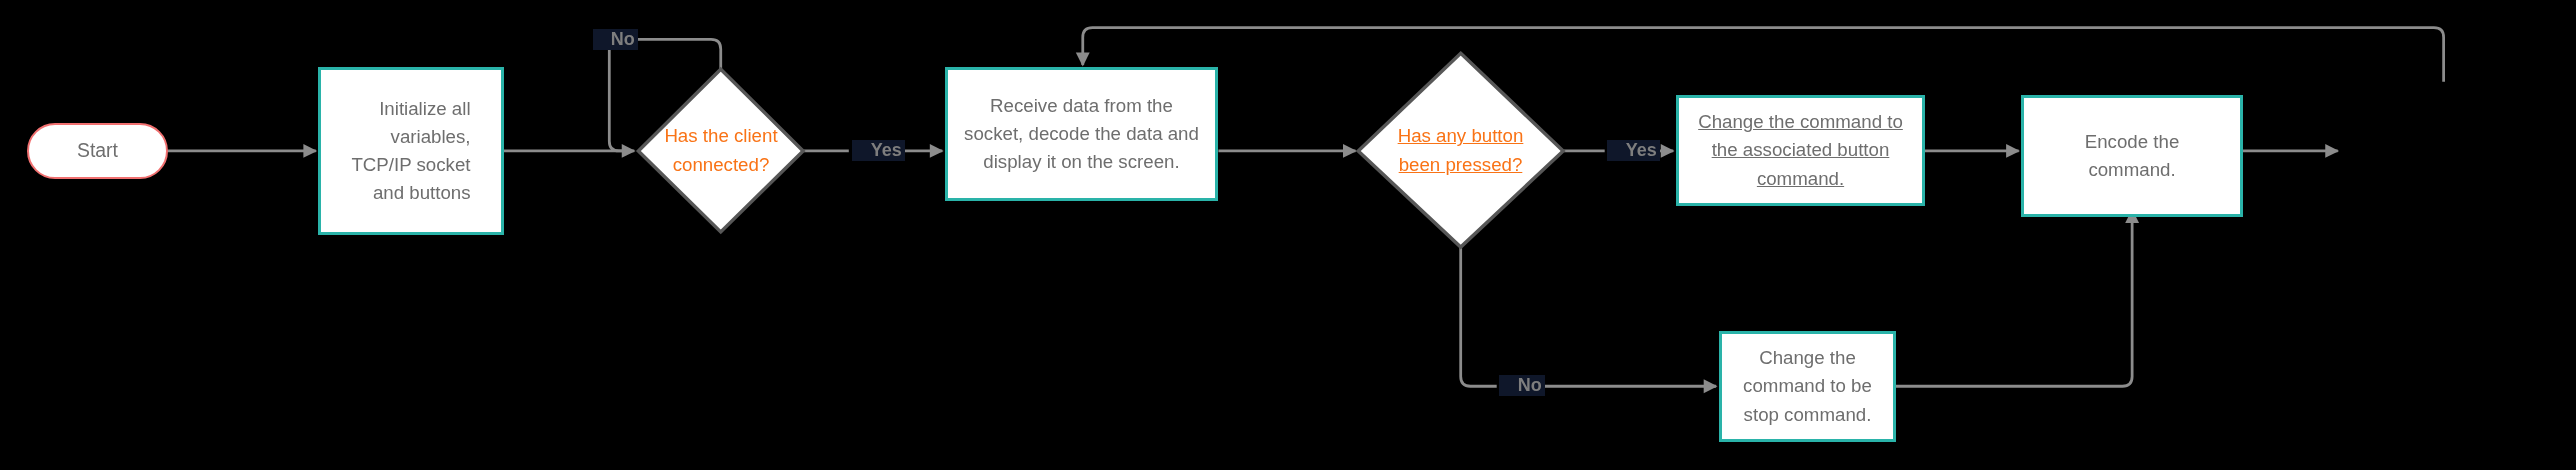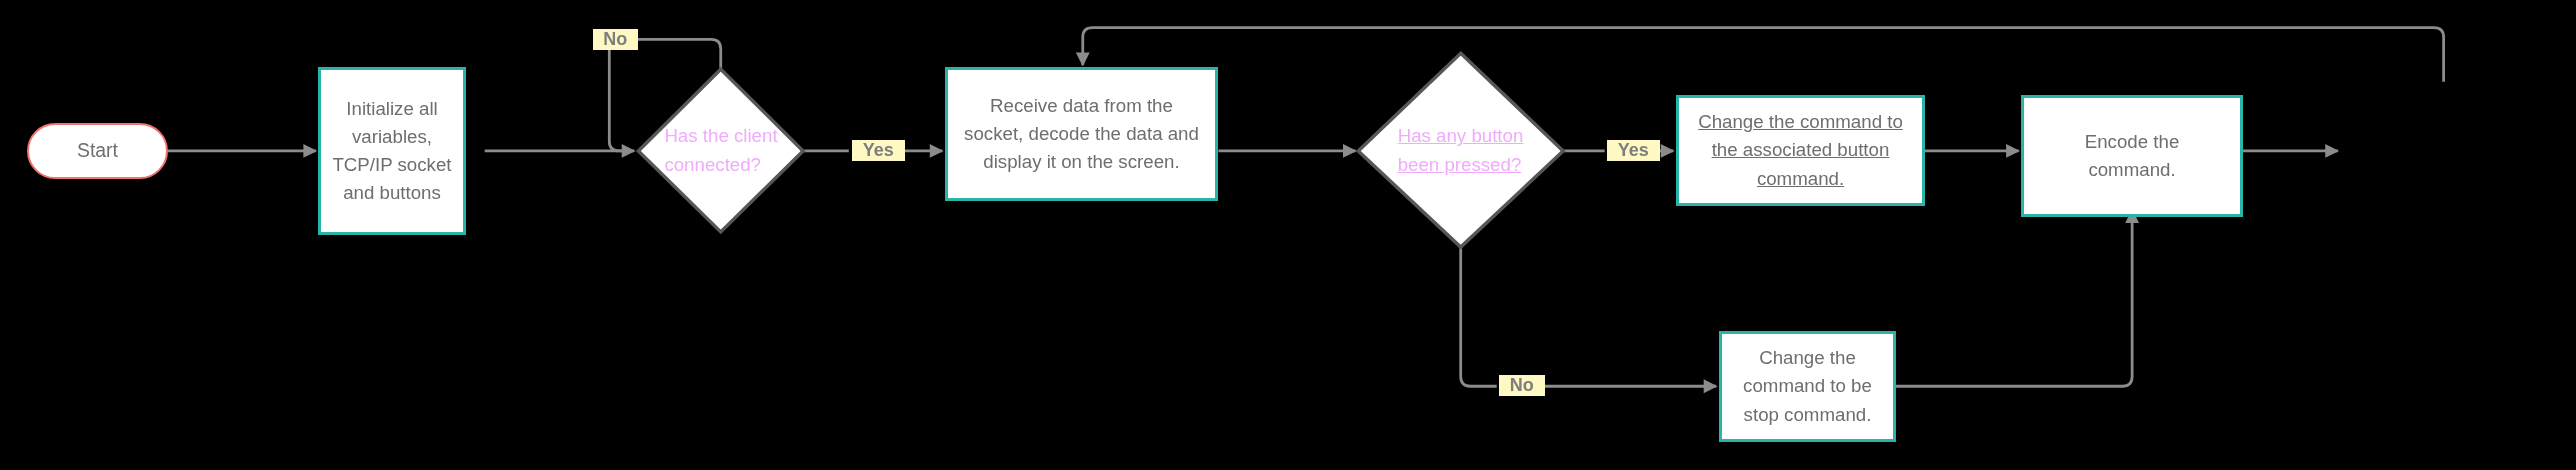"No" .edge-label { background: #fef9c3 -> #0f172a; text-align: center -> right }
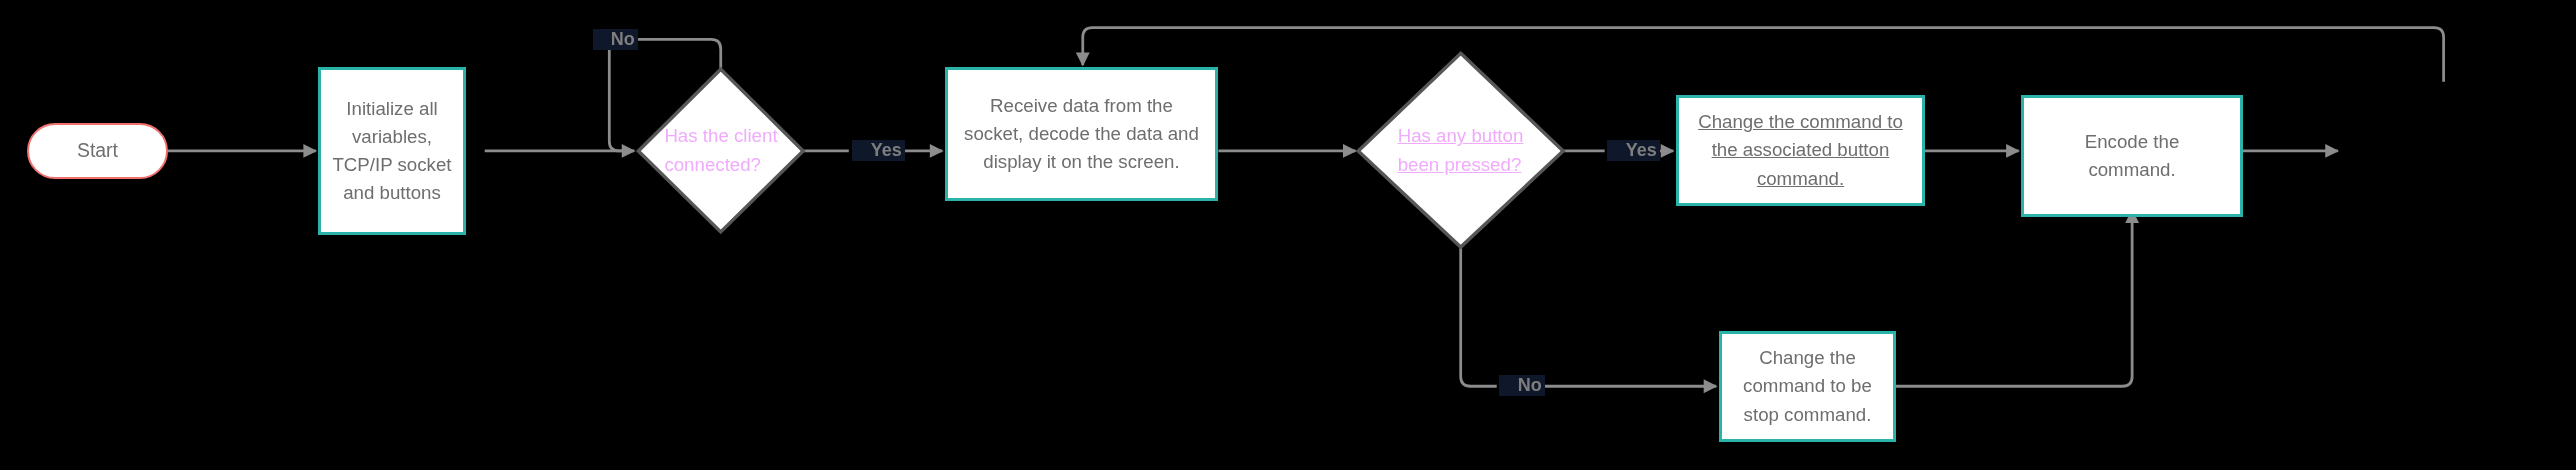"Initialize all" #node-initialize { text-align: none -> right; width: 148px -> 186px }
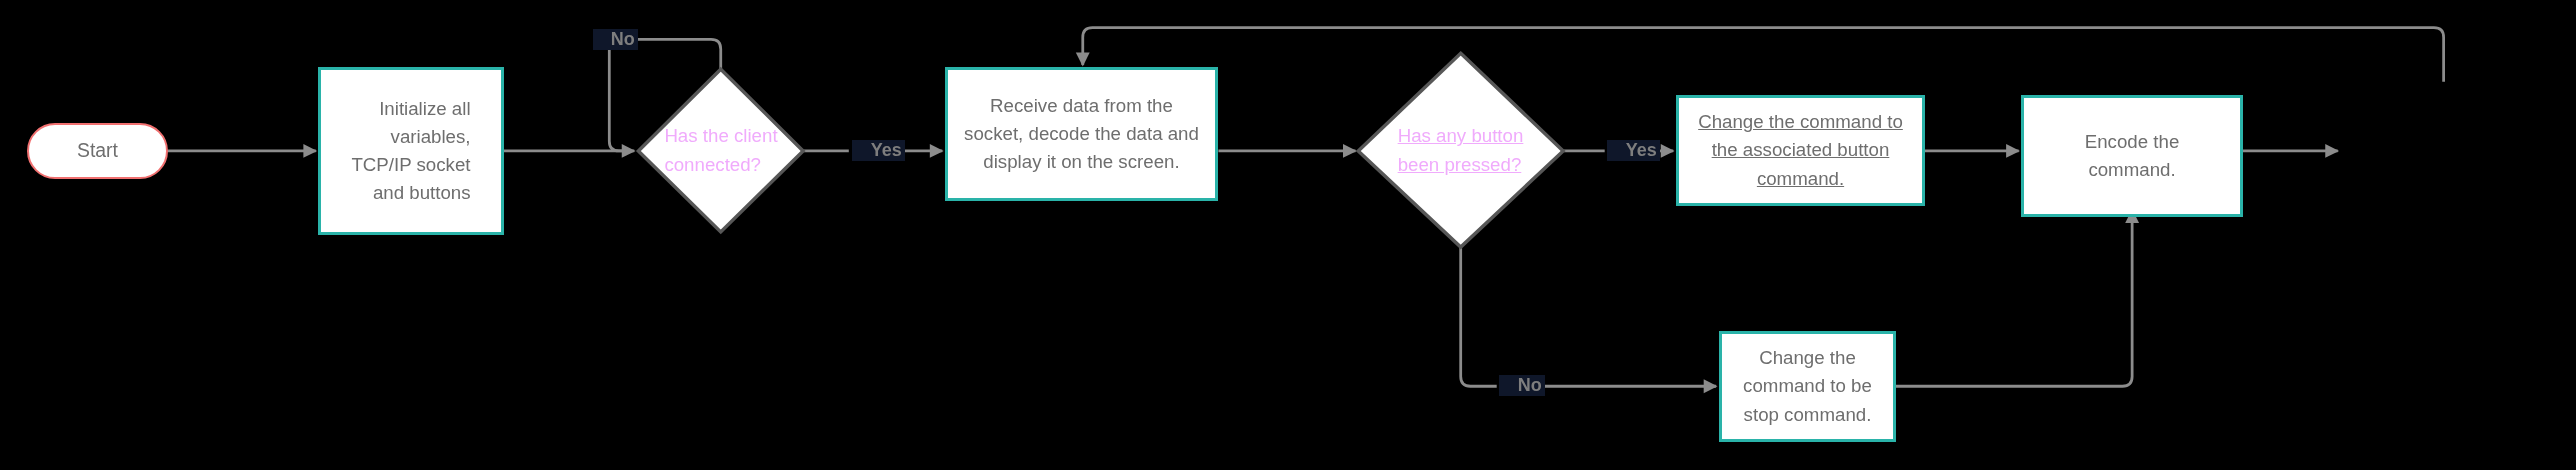"Has the client" .decision-text { color: #f0abfc -> #f97316; text-align: none -> center }
